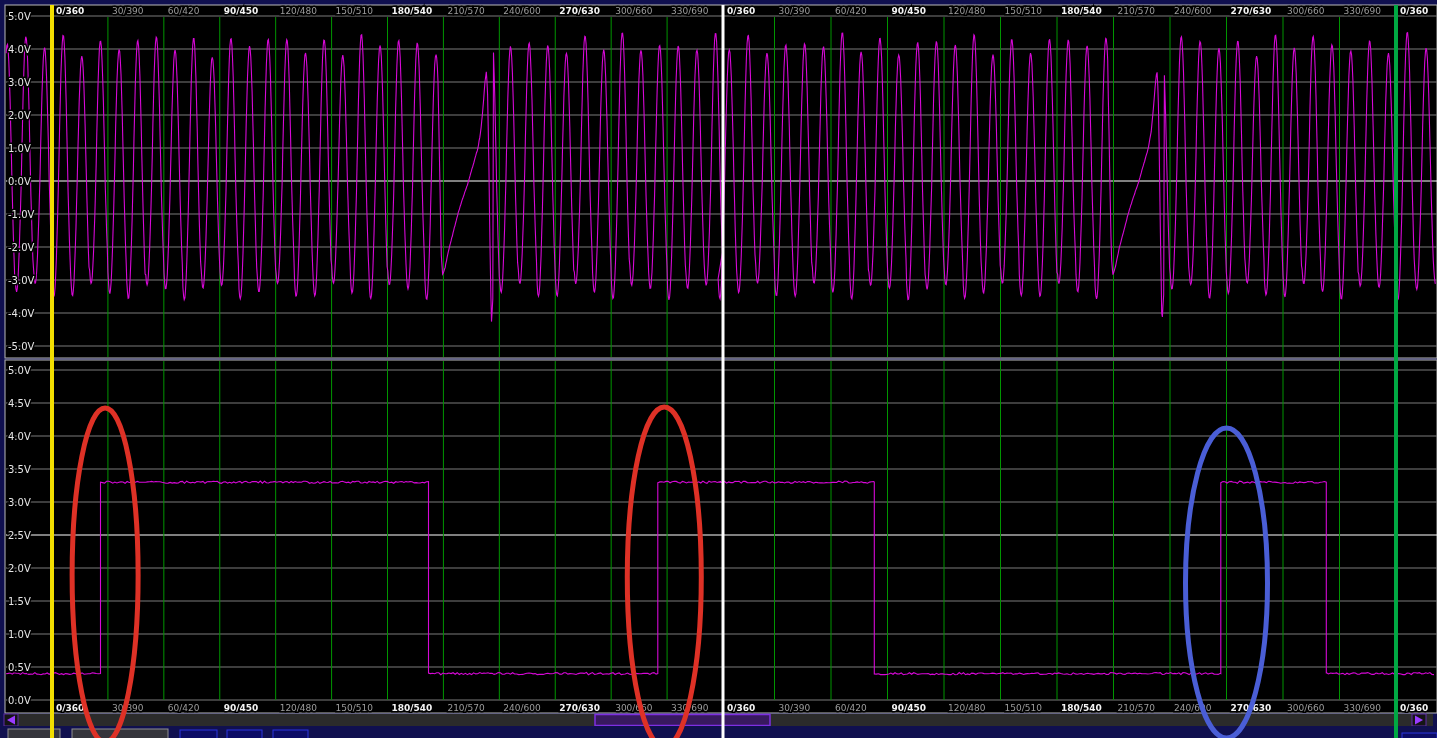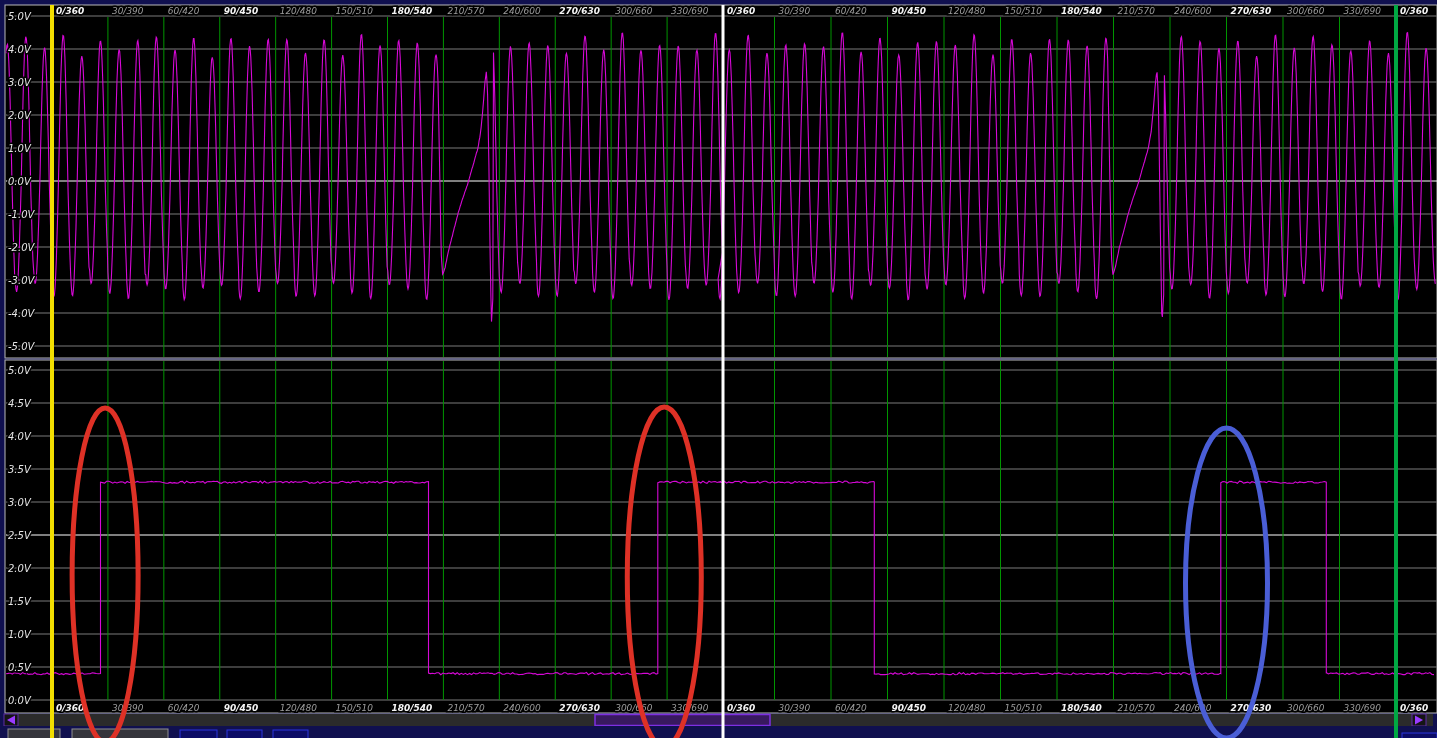"5.0V" .screen { font-style: italic -> none }
